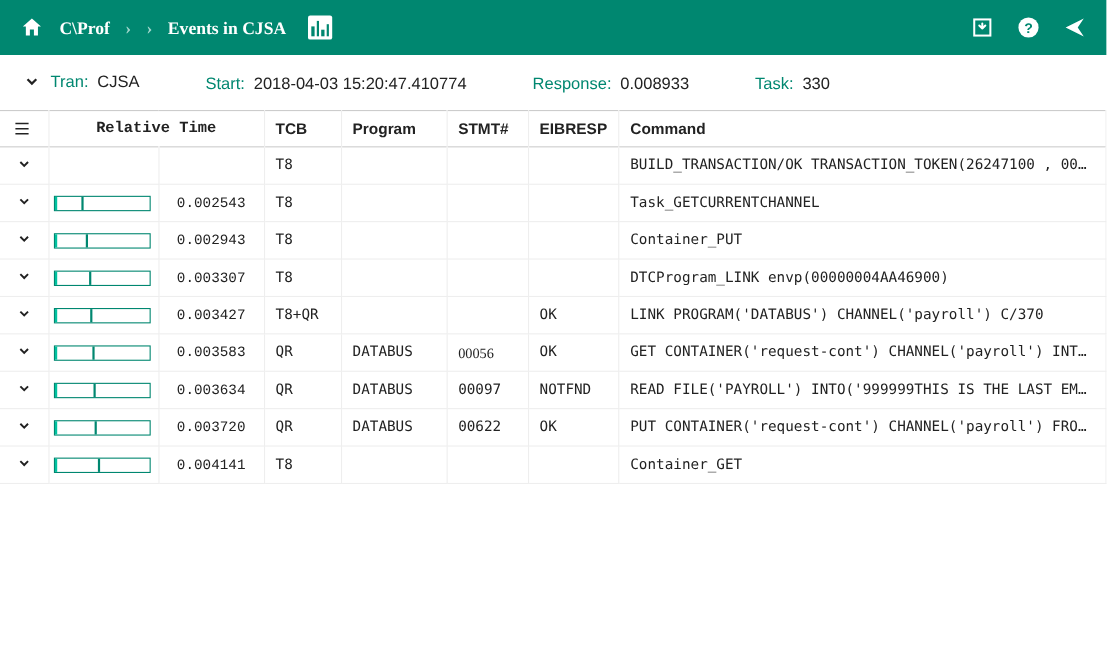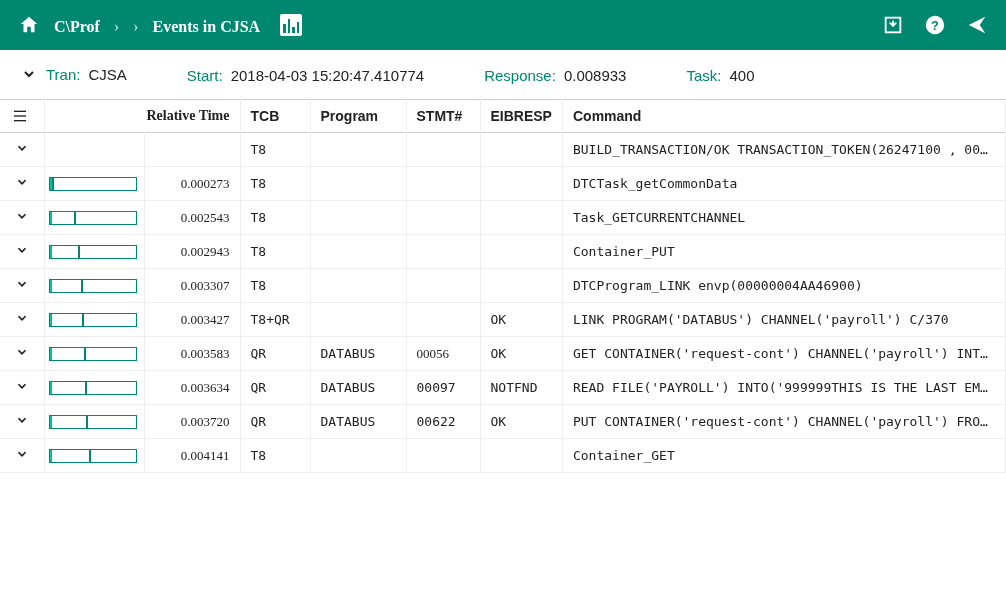"400" span.val { text: 400 -> 330 }
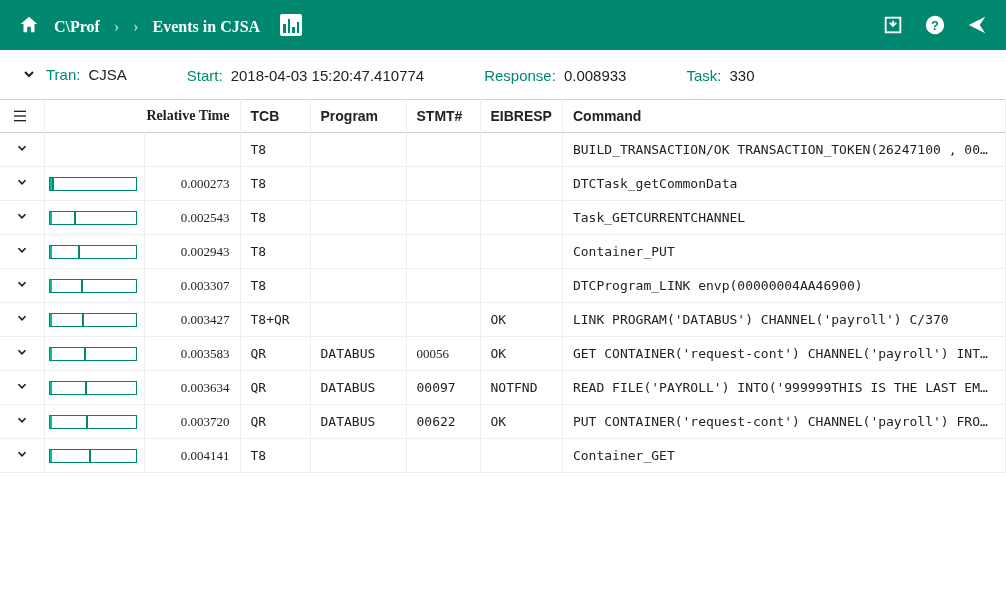"Relative Time" .num { font-family: Liberation Serif, serif -> Liberation Mono, monospace; text-align: right -> center }
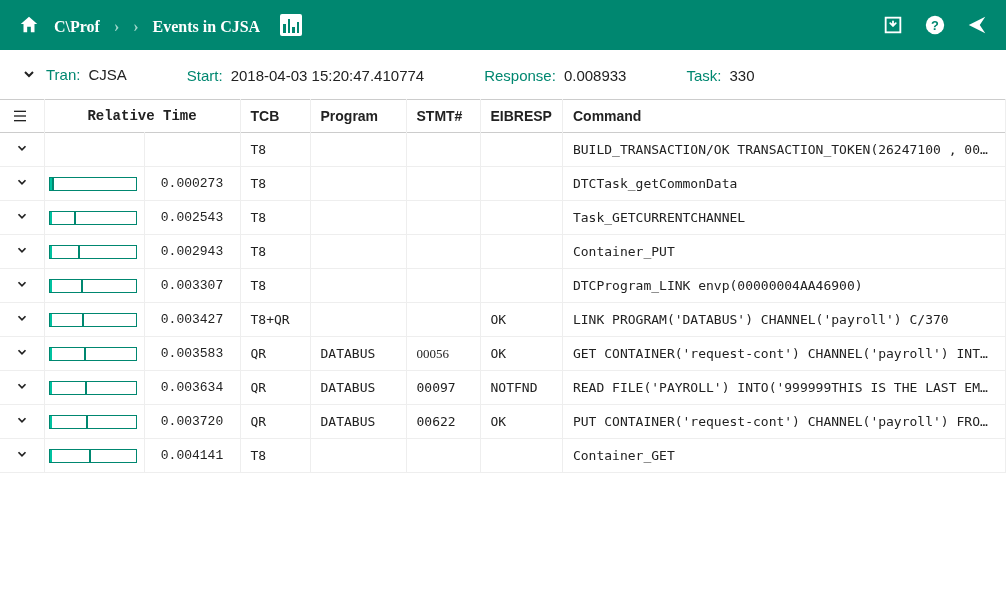"0.000273" tr.row { html: <tr> <td> <span> <svg> <path></path> </svg> </span> </td> <td> <div> <div></div> <div></div> </div> </td> <td>0.000273</td> <td>T8</td> <td></td> <td></td> <td></td> <td>DTCTask_getCommonData</td> </tr> -> none }
